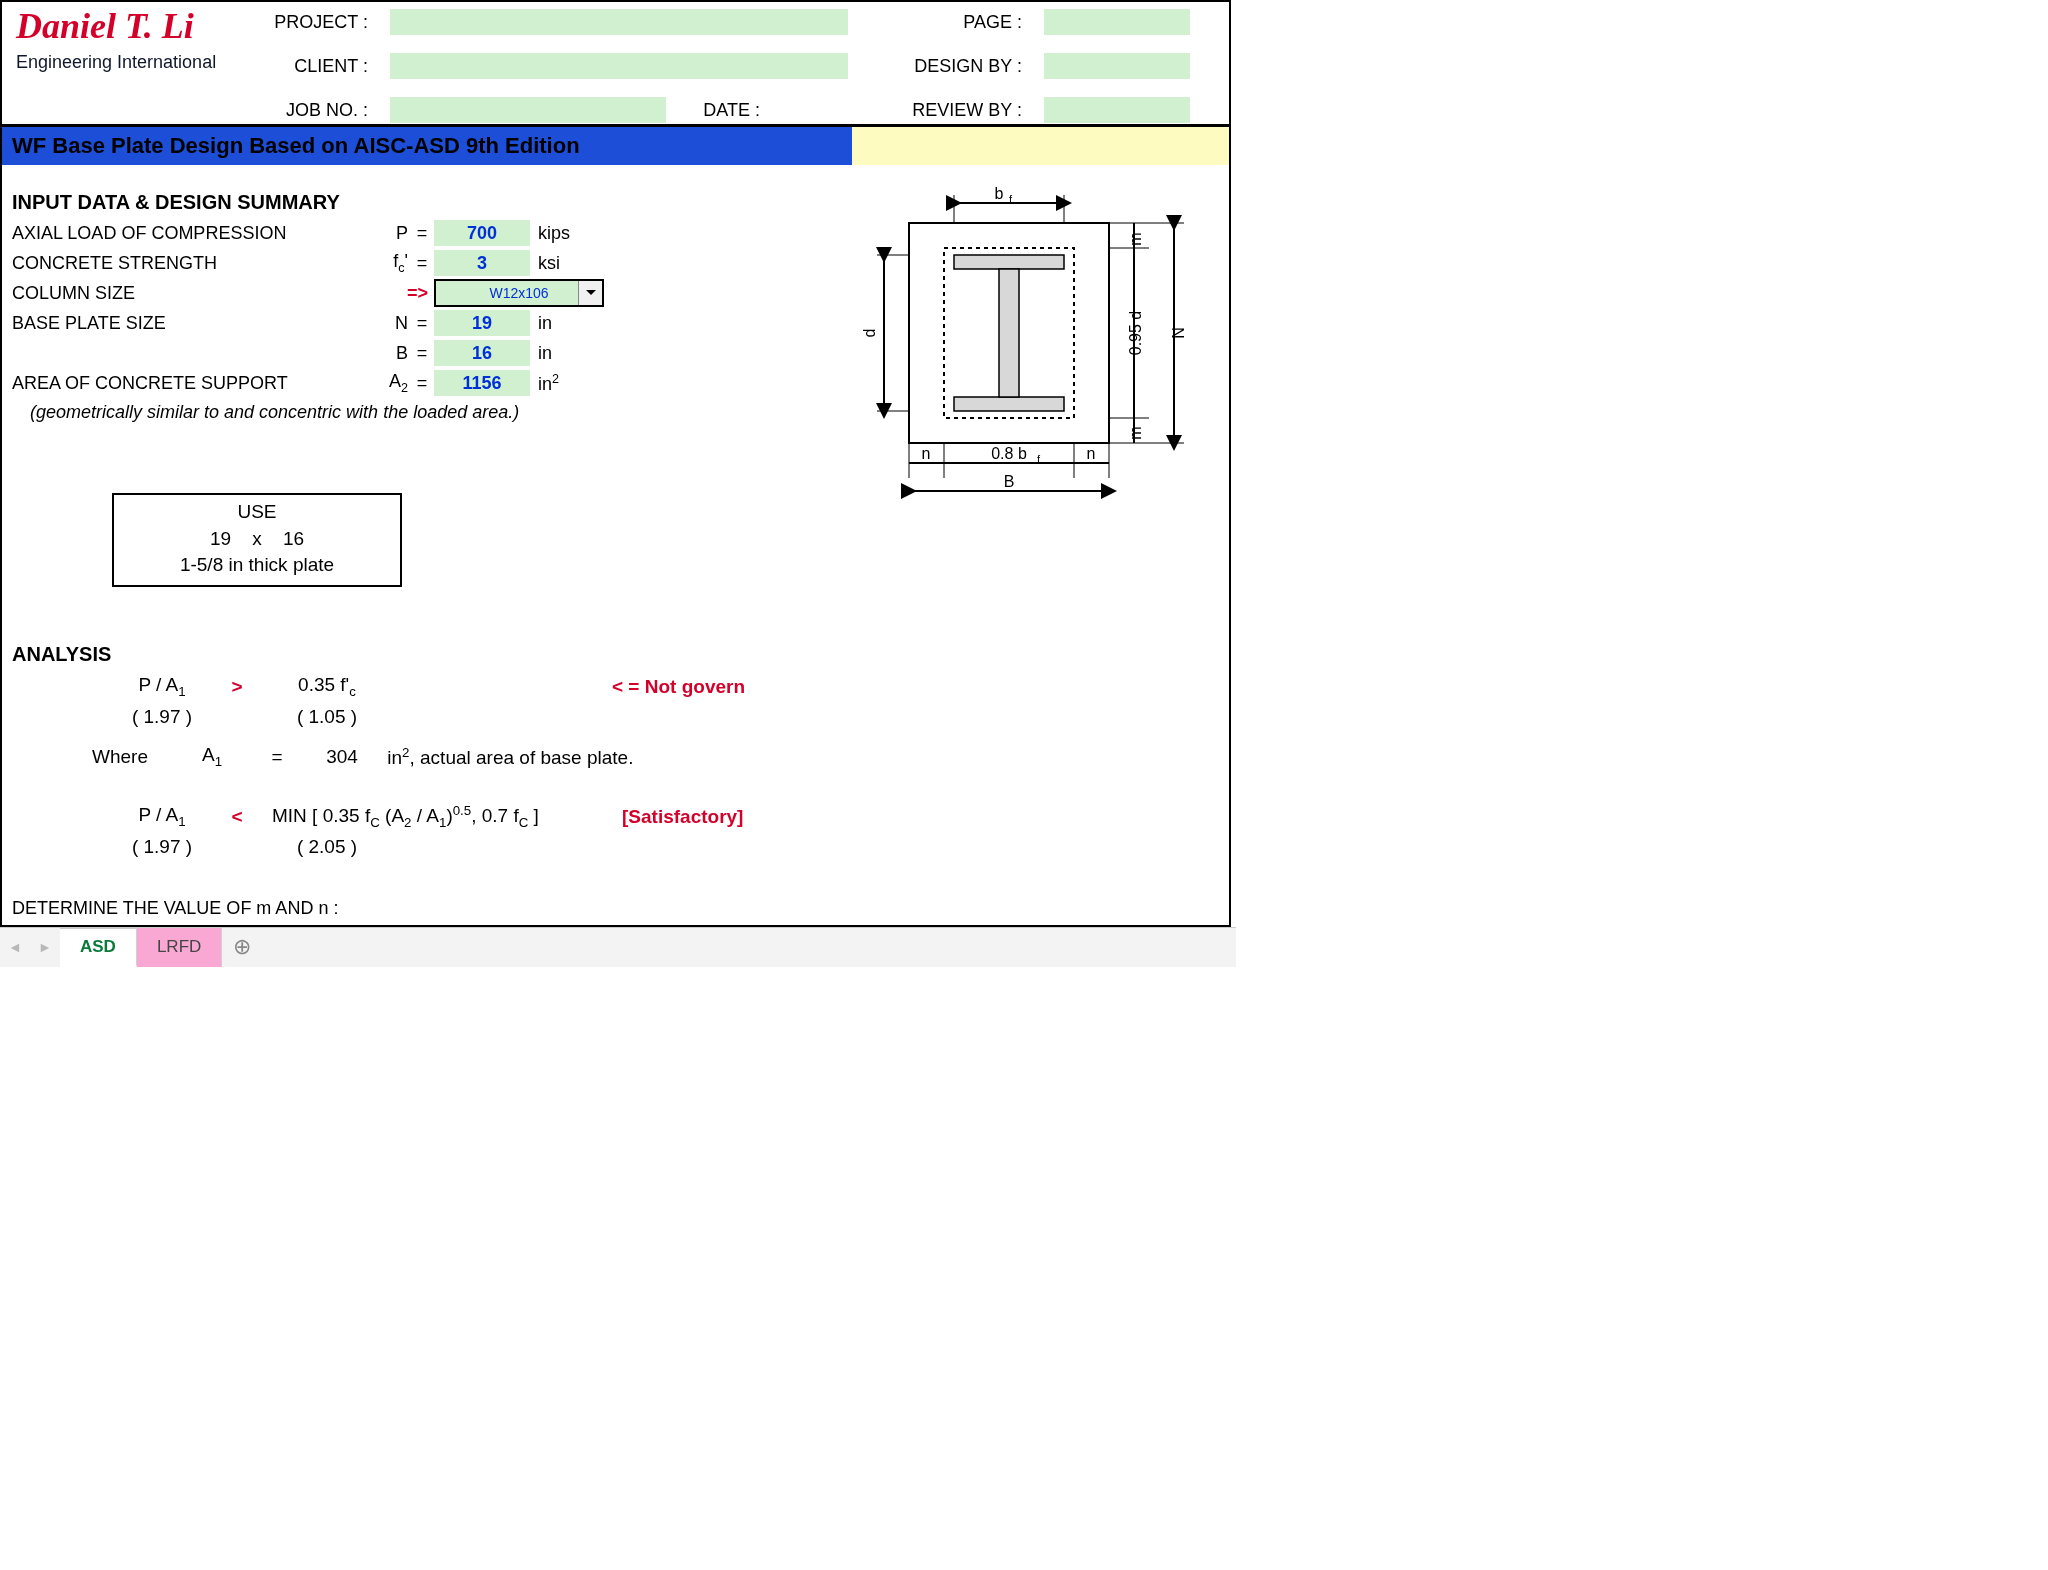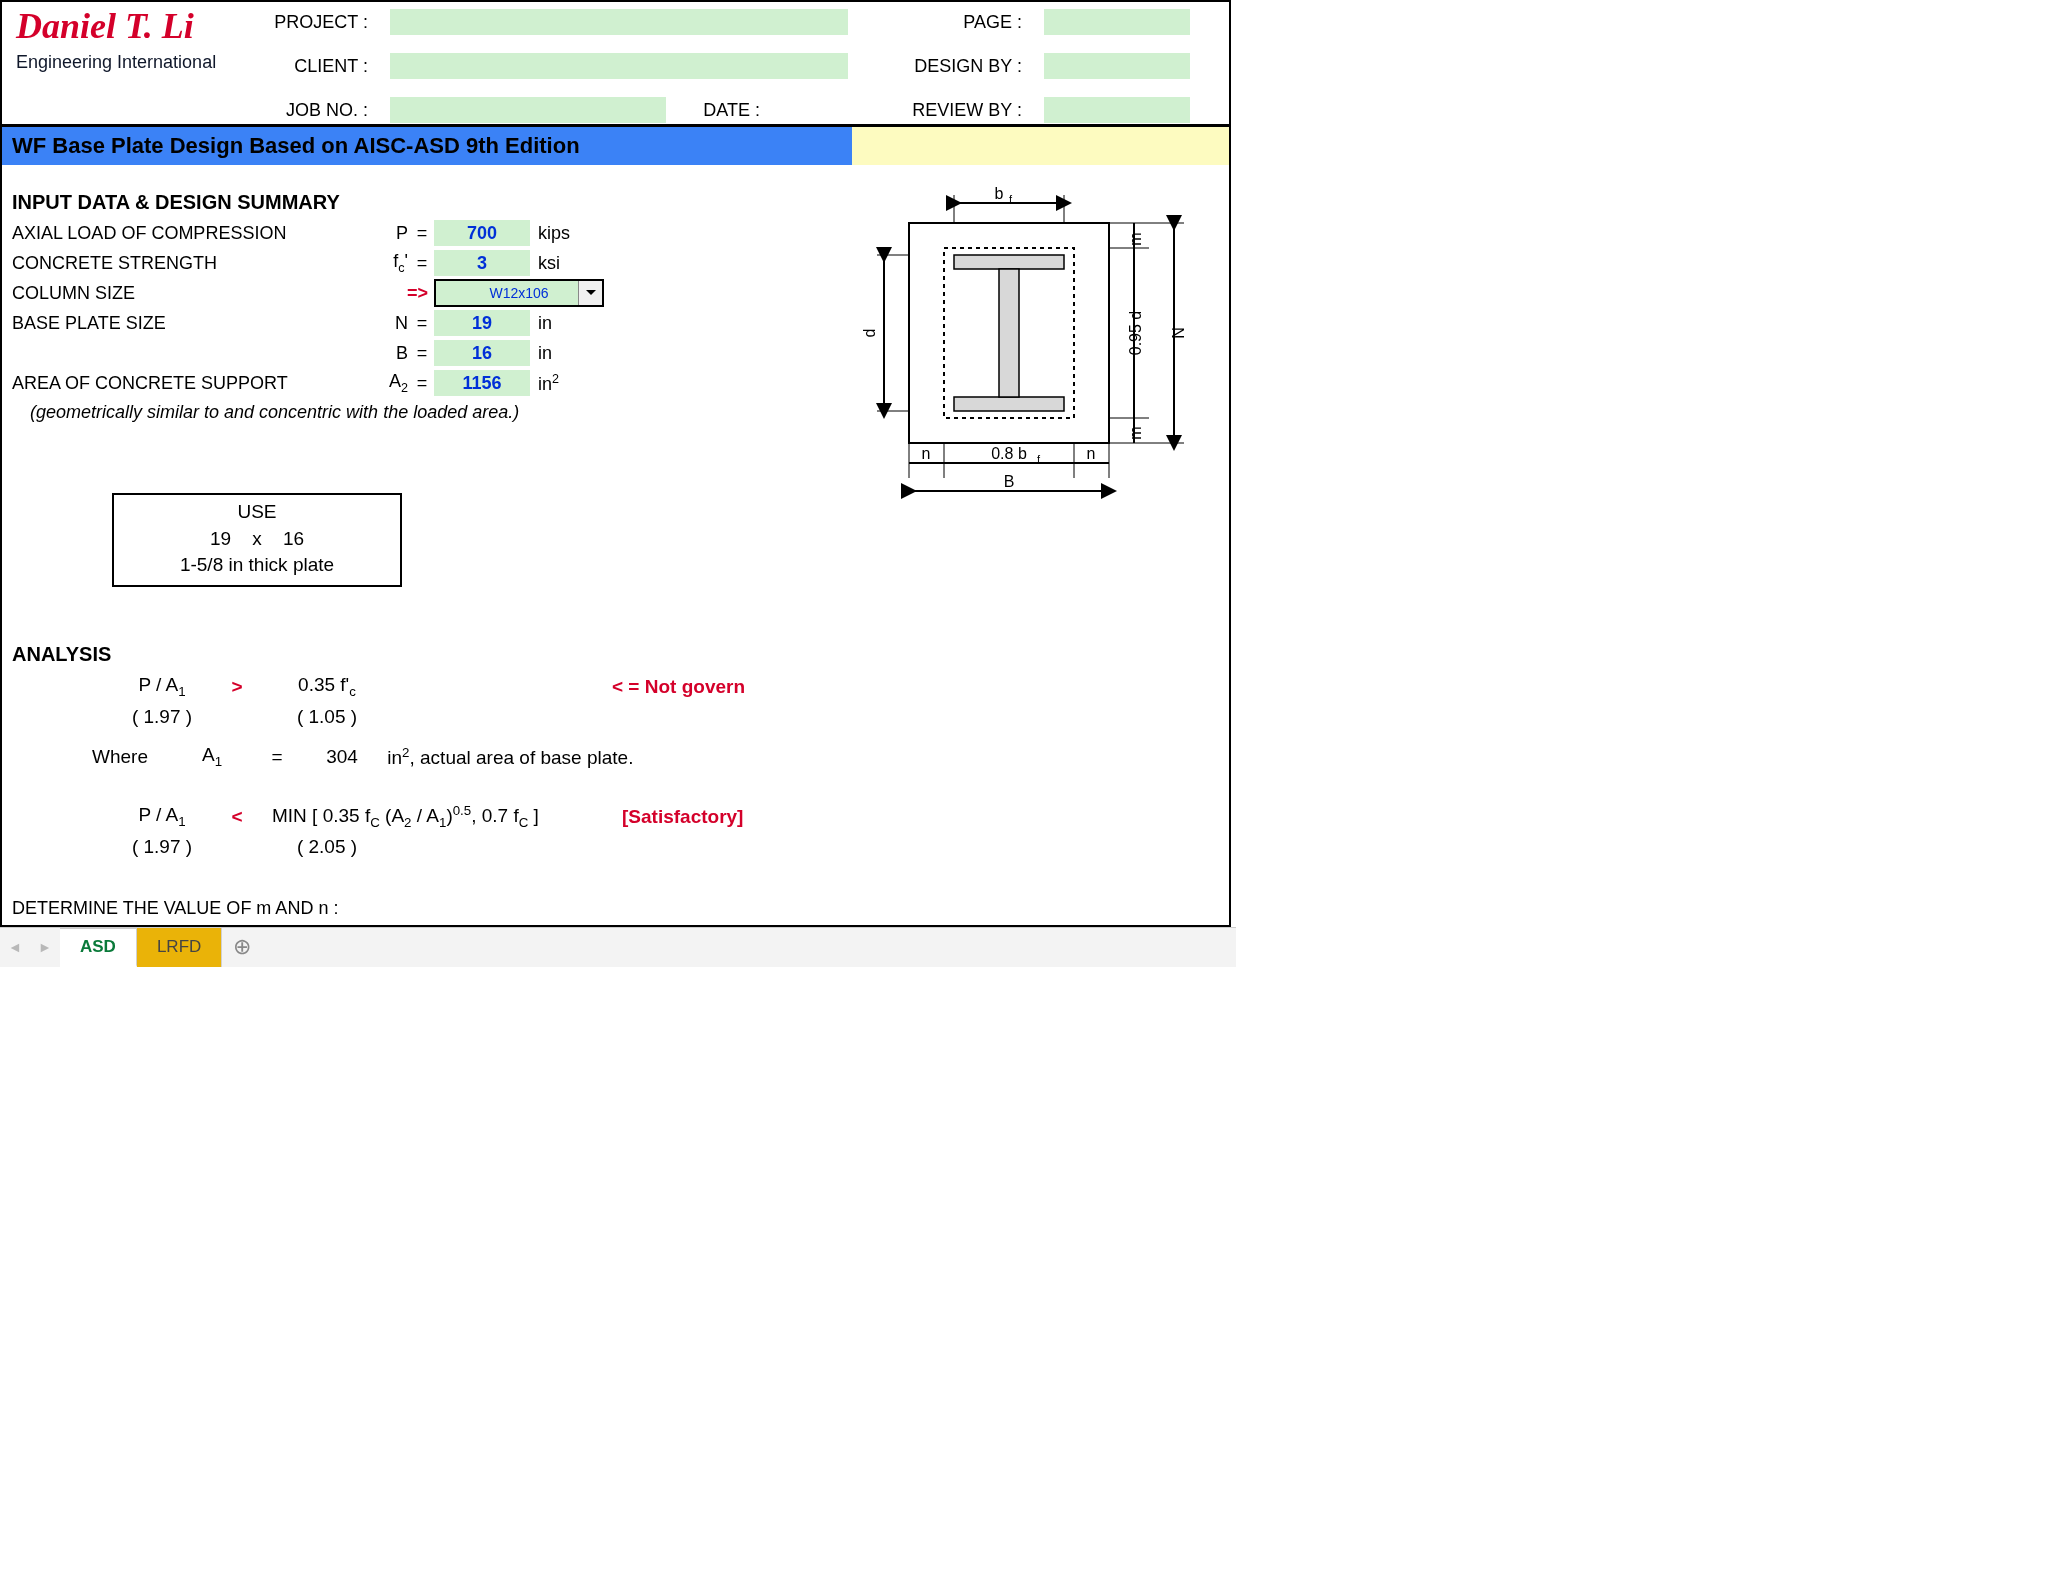"WF Base Plate Design Based" .title-left { background: #3b82f6 -> #1d4ed8 }
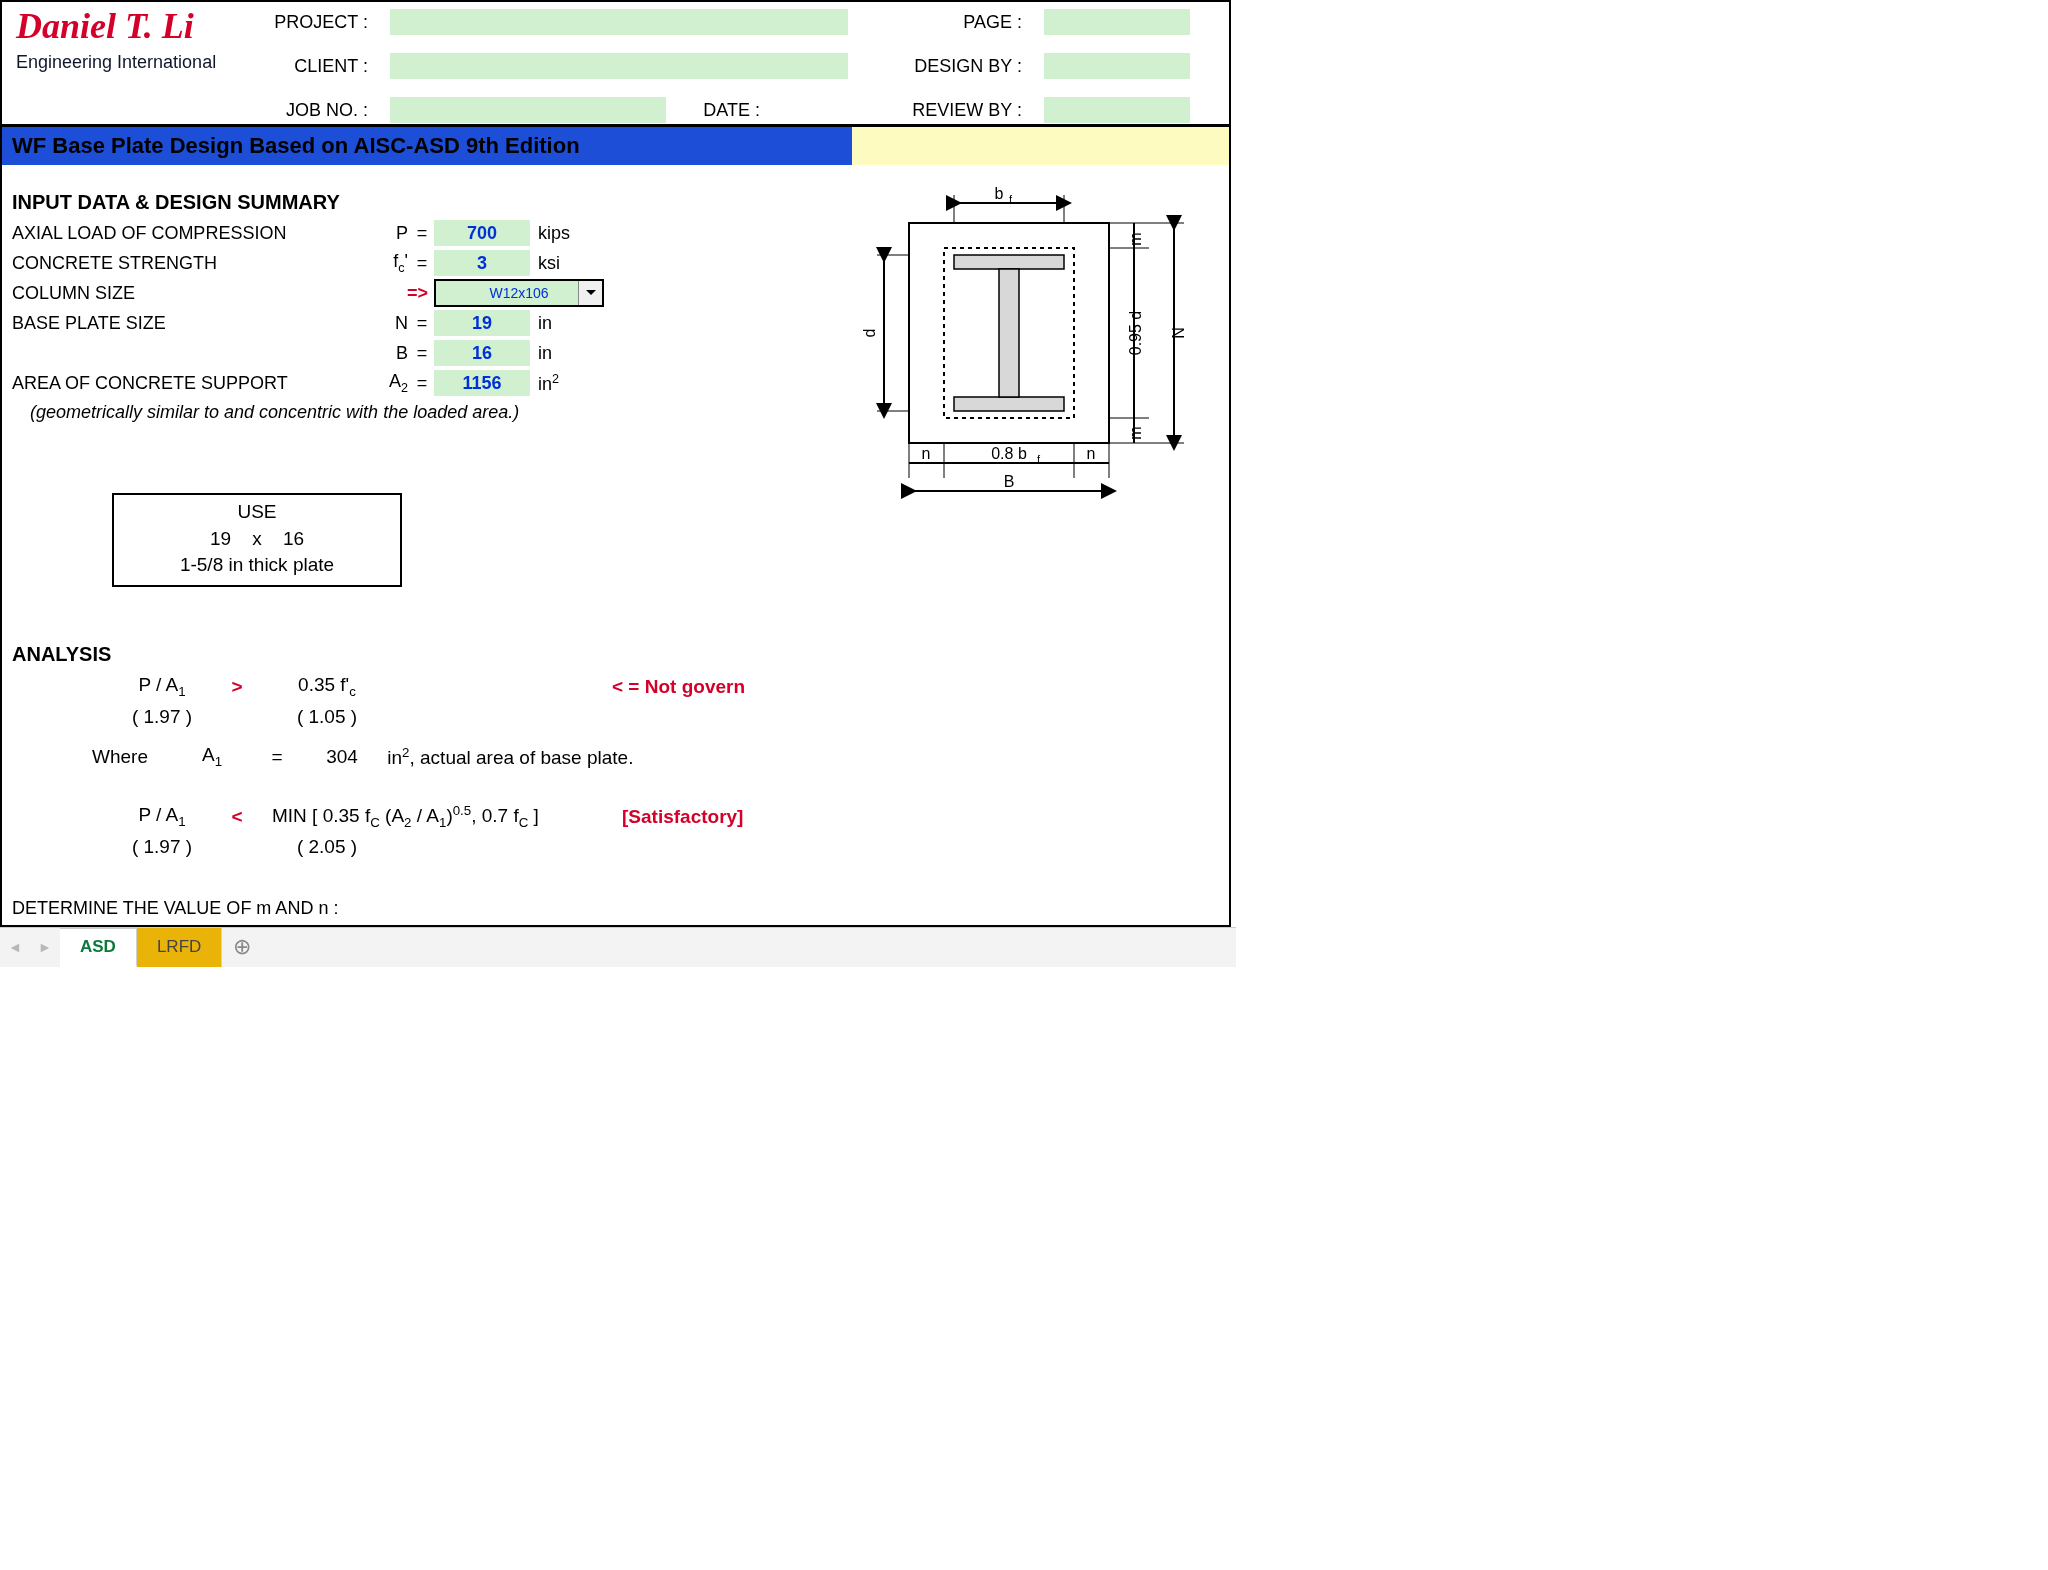"LRFD" .tab { background: #eab308 -> #f9a8d4 }
